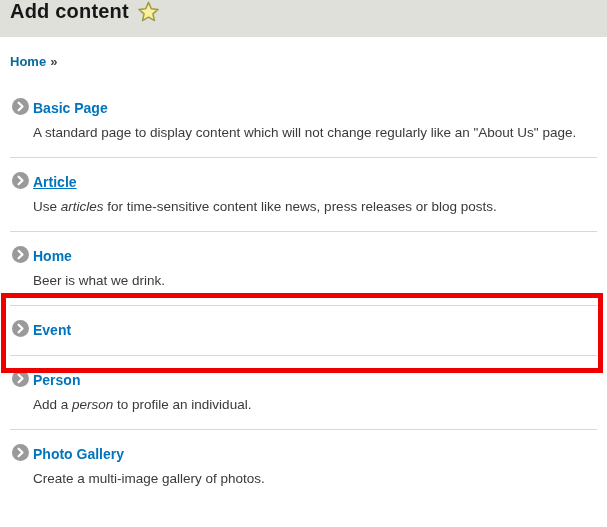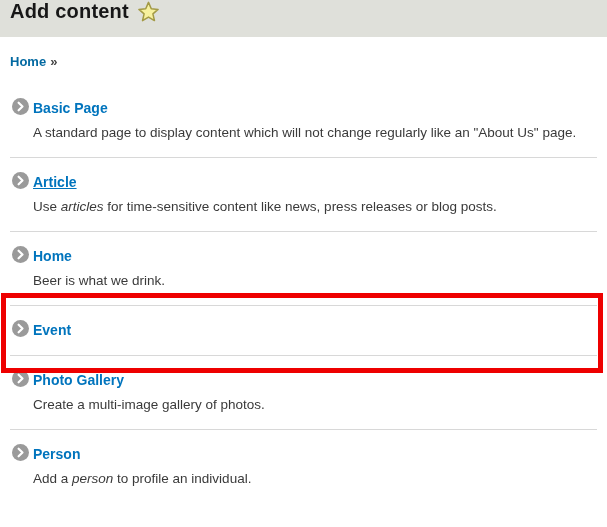"Photo Gallery" li { order: before "Person" -> after "Person" }
